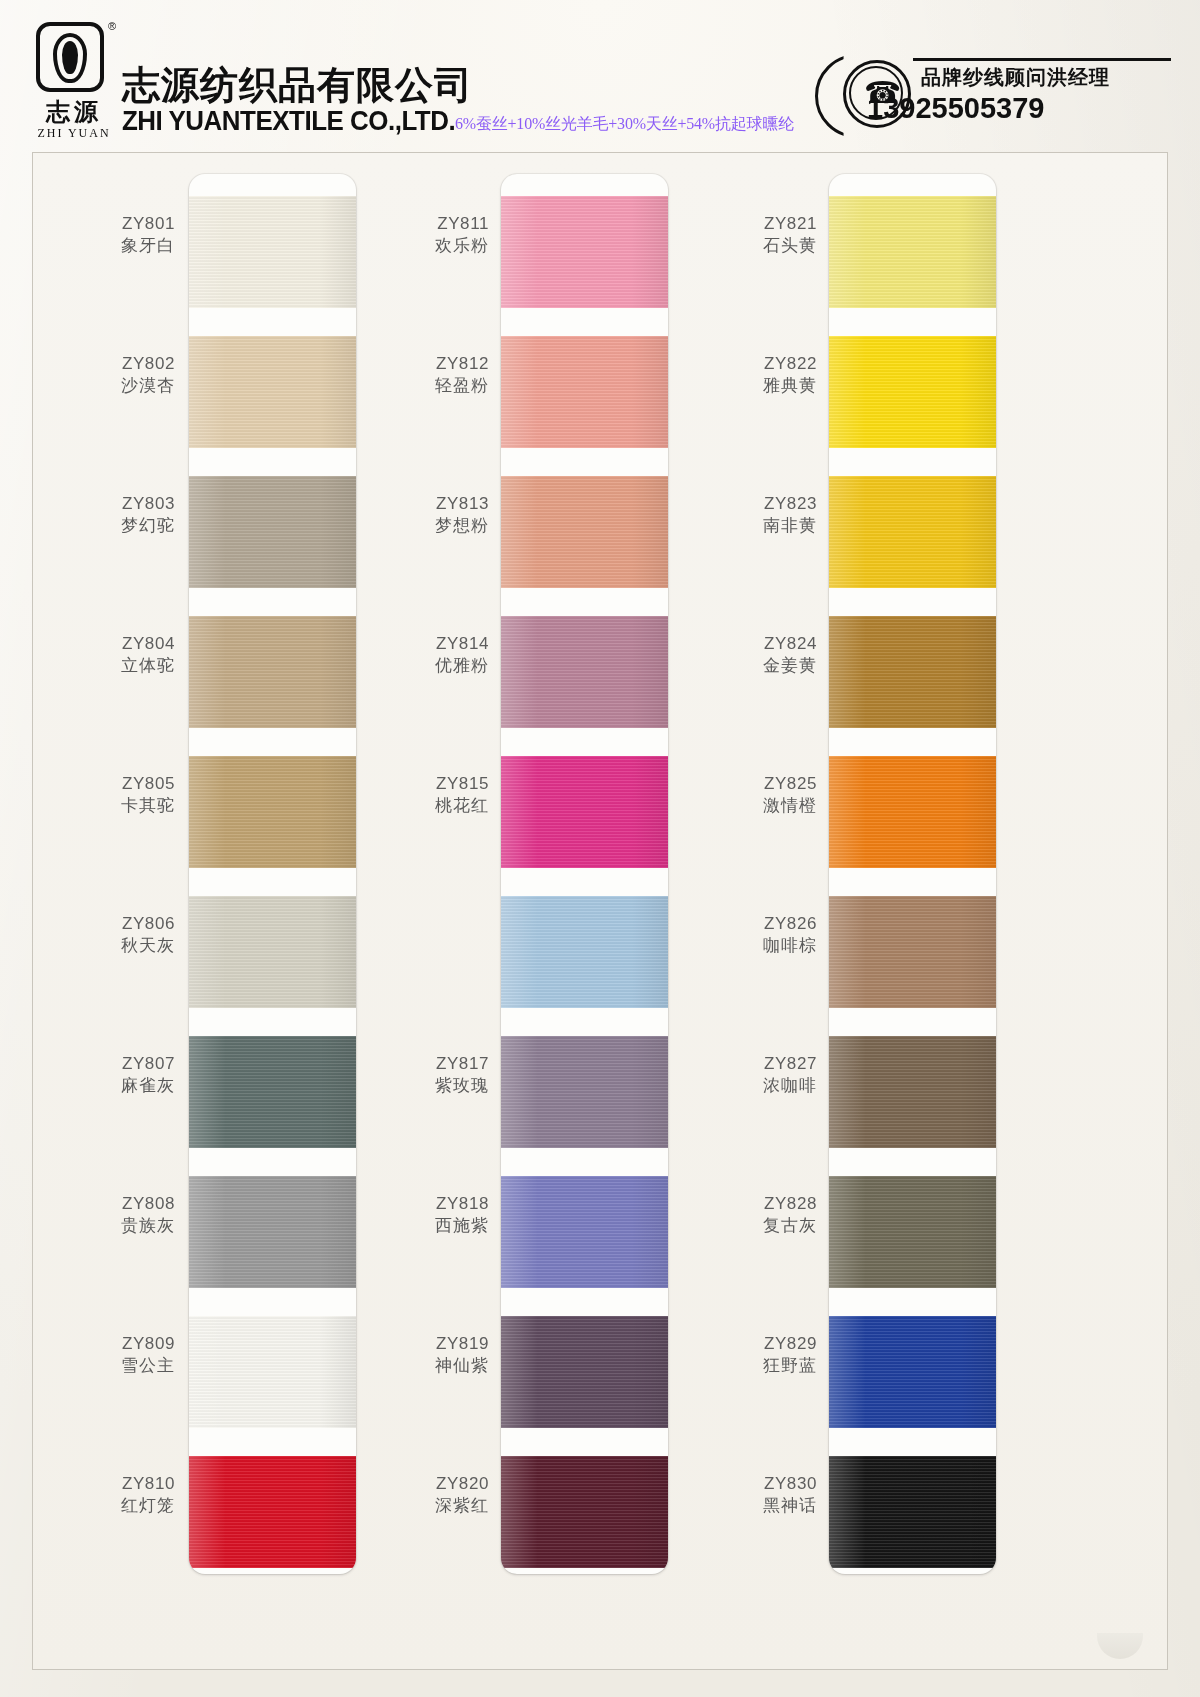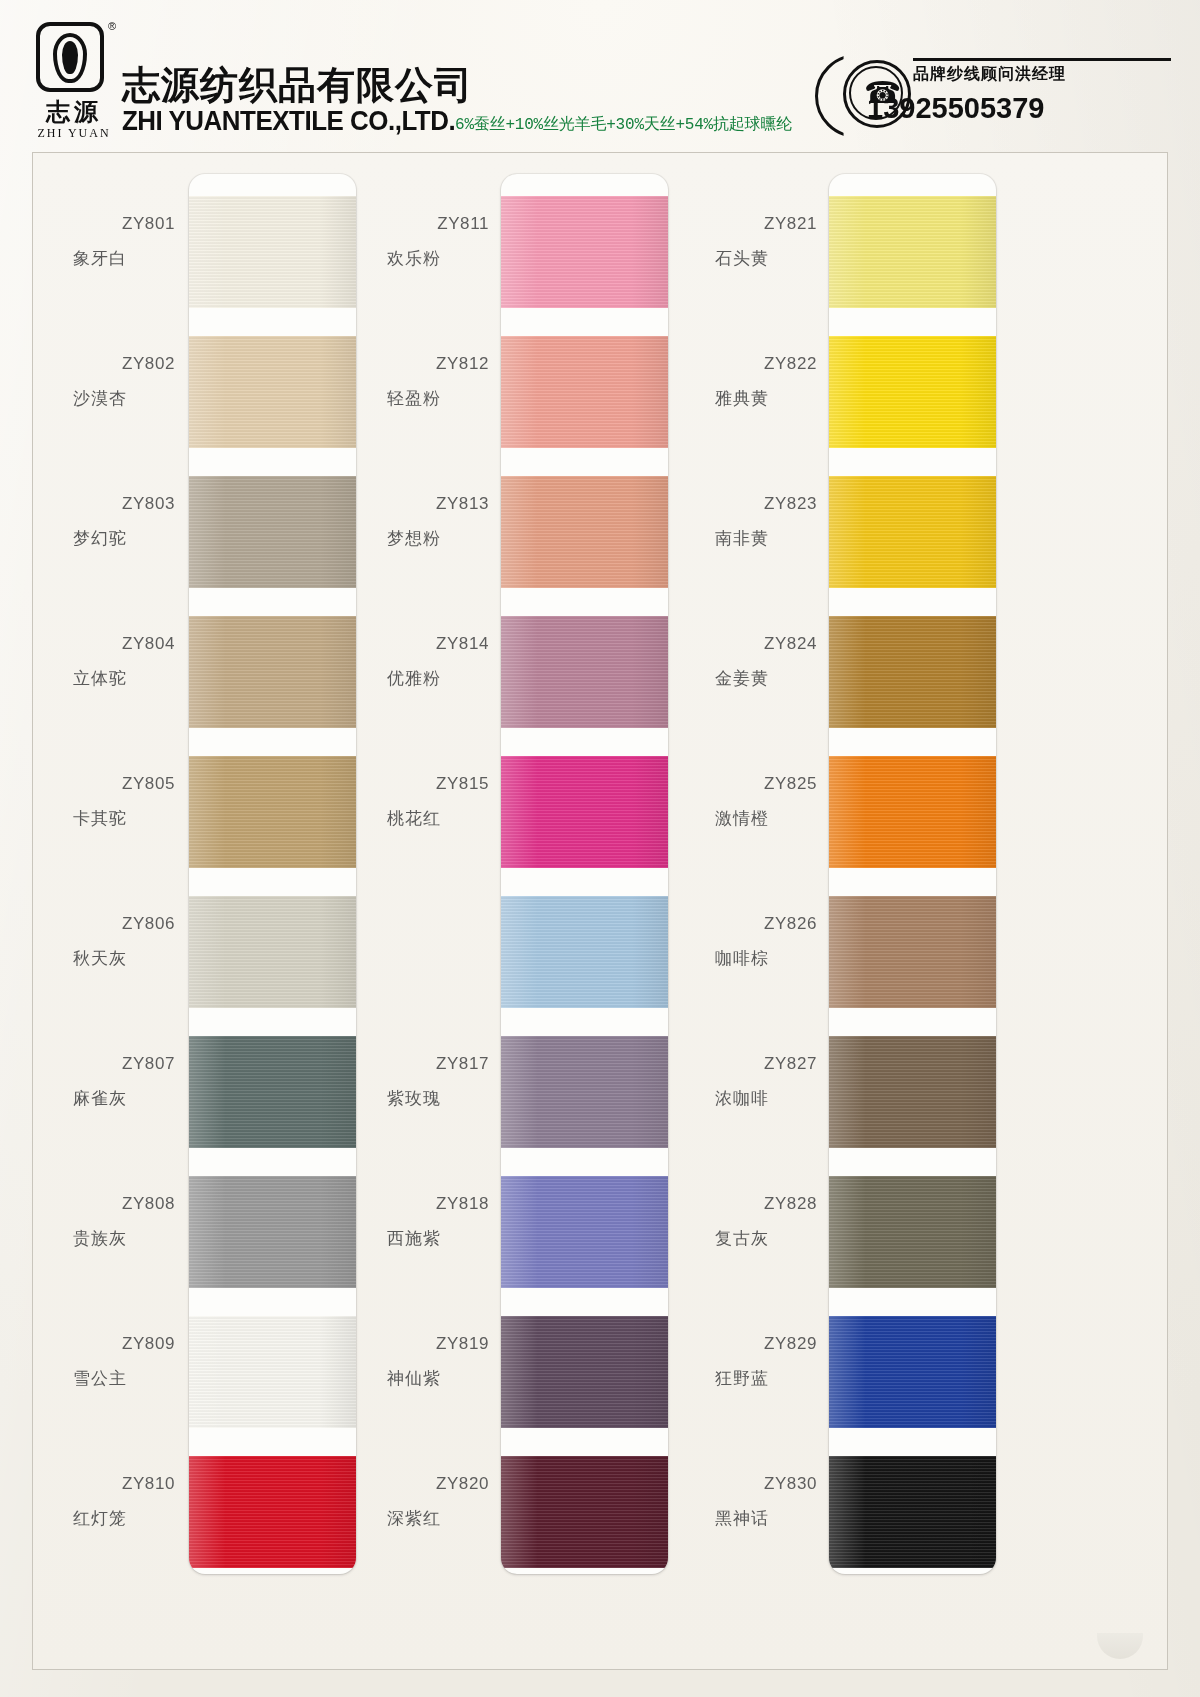"品牌纱线顾问洪经理" .contact-tag { font-size: 16px -> 20px; left: 70px -> 78px }
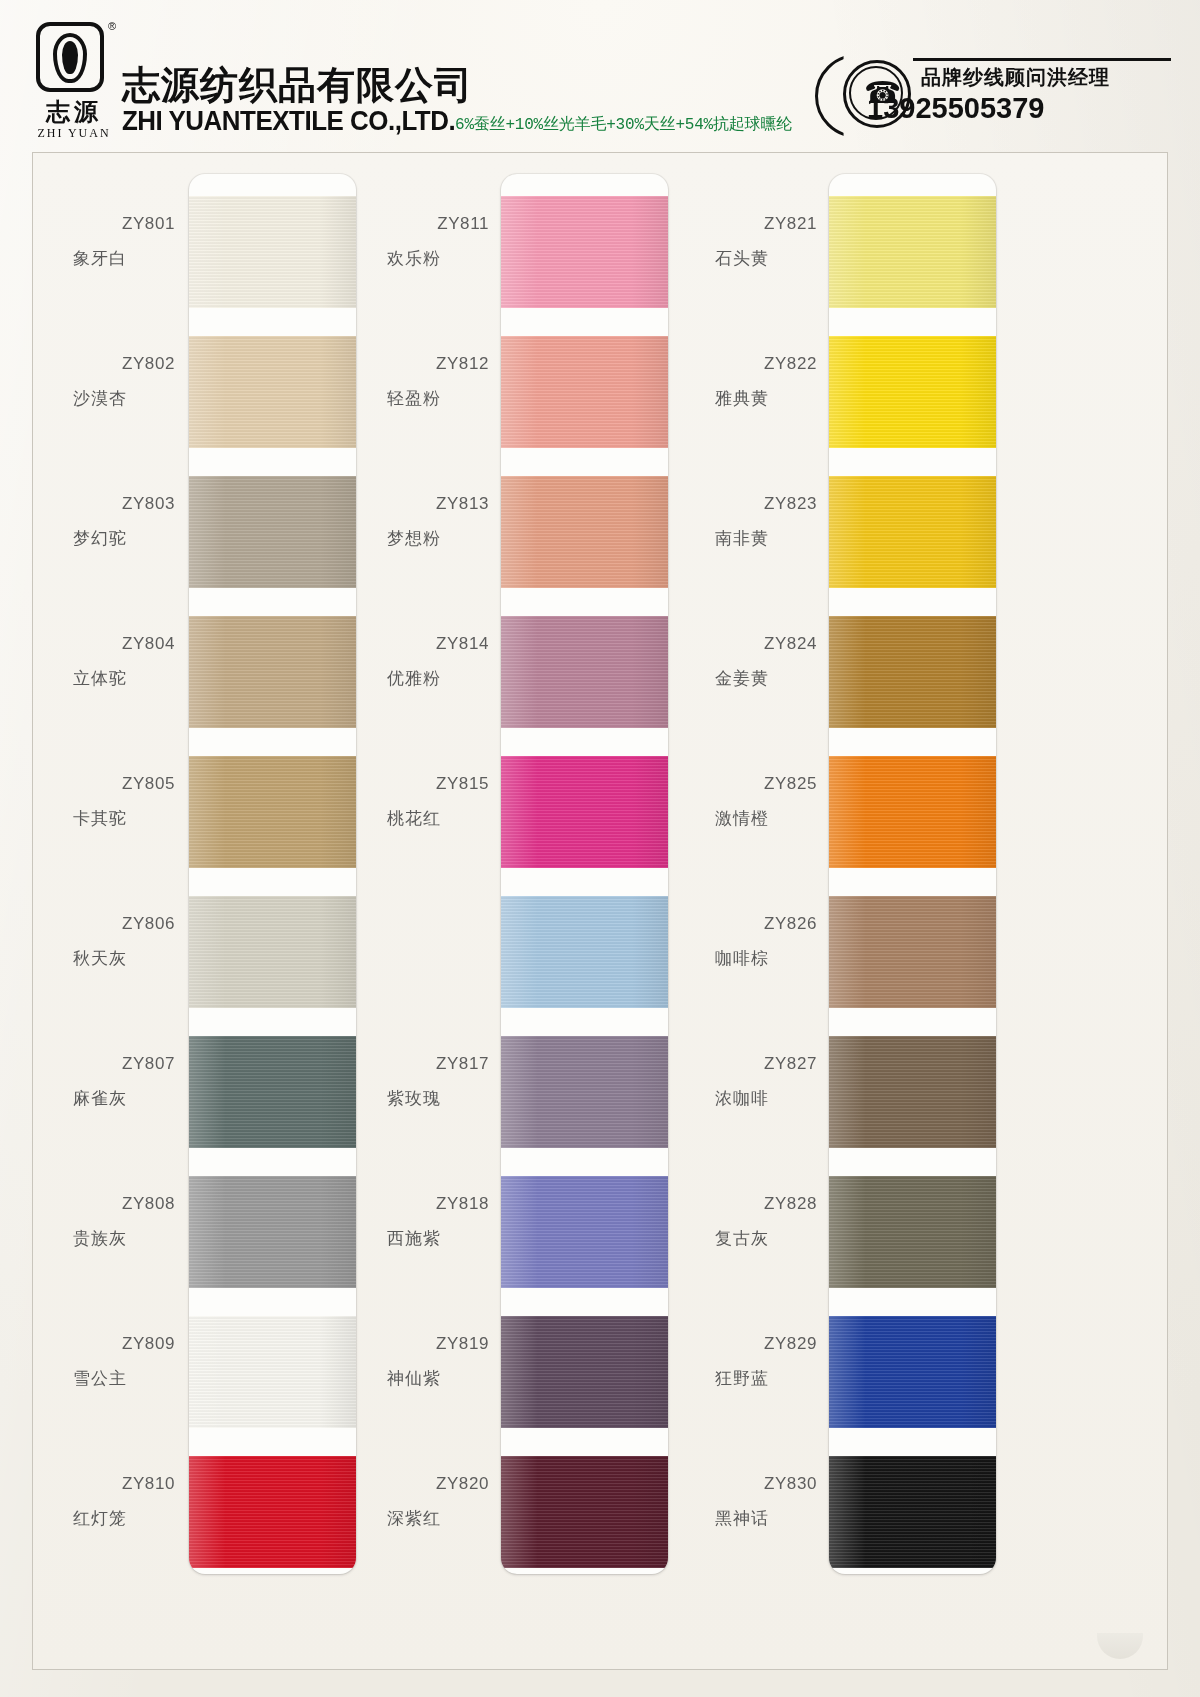"6%蚕丝+10%丝光羊毛+30%天丝+54%抗起球曛纶" .product-comp { color: #15803d -> #8b5cf6; font-family: Liberation Mono, monospace -> Liberation Serif, serif }
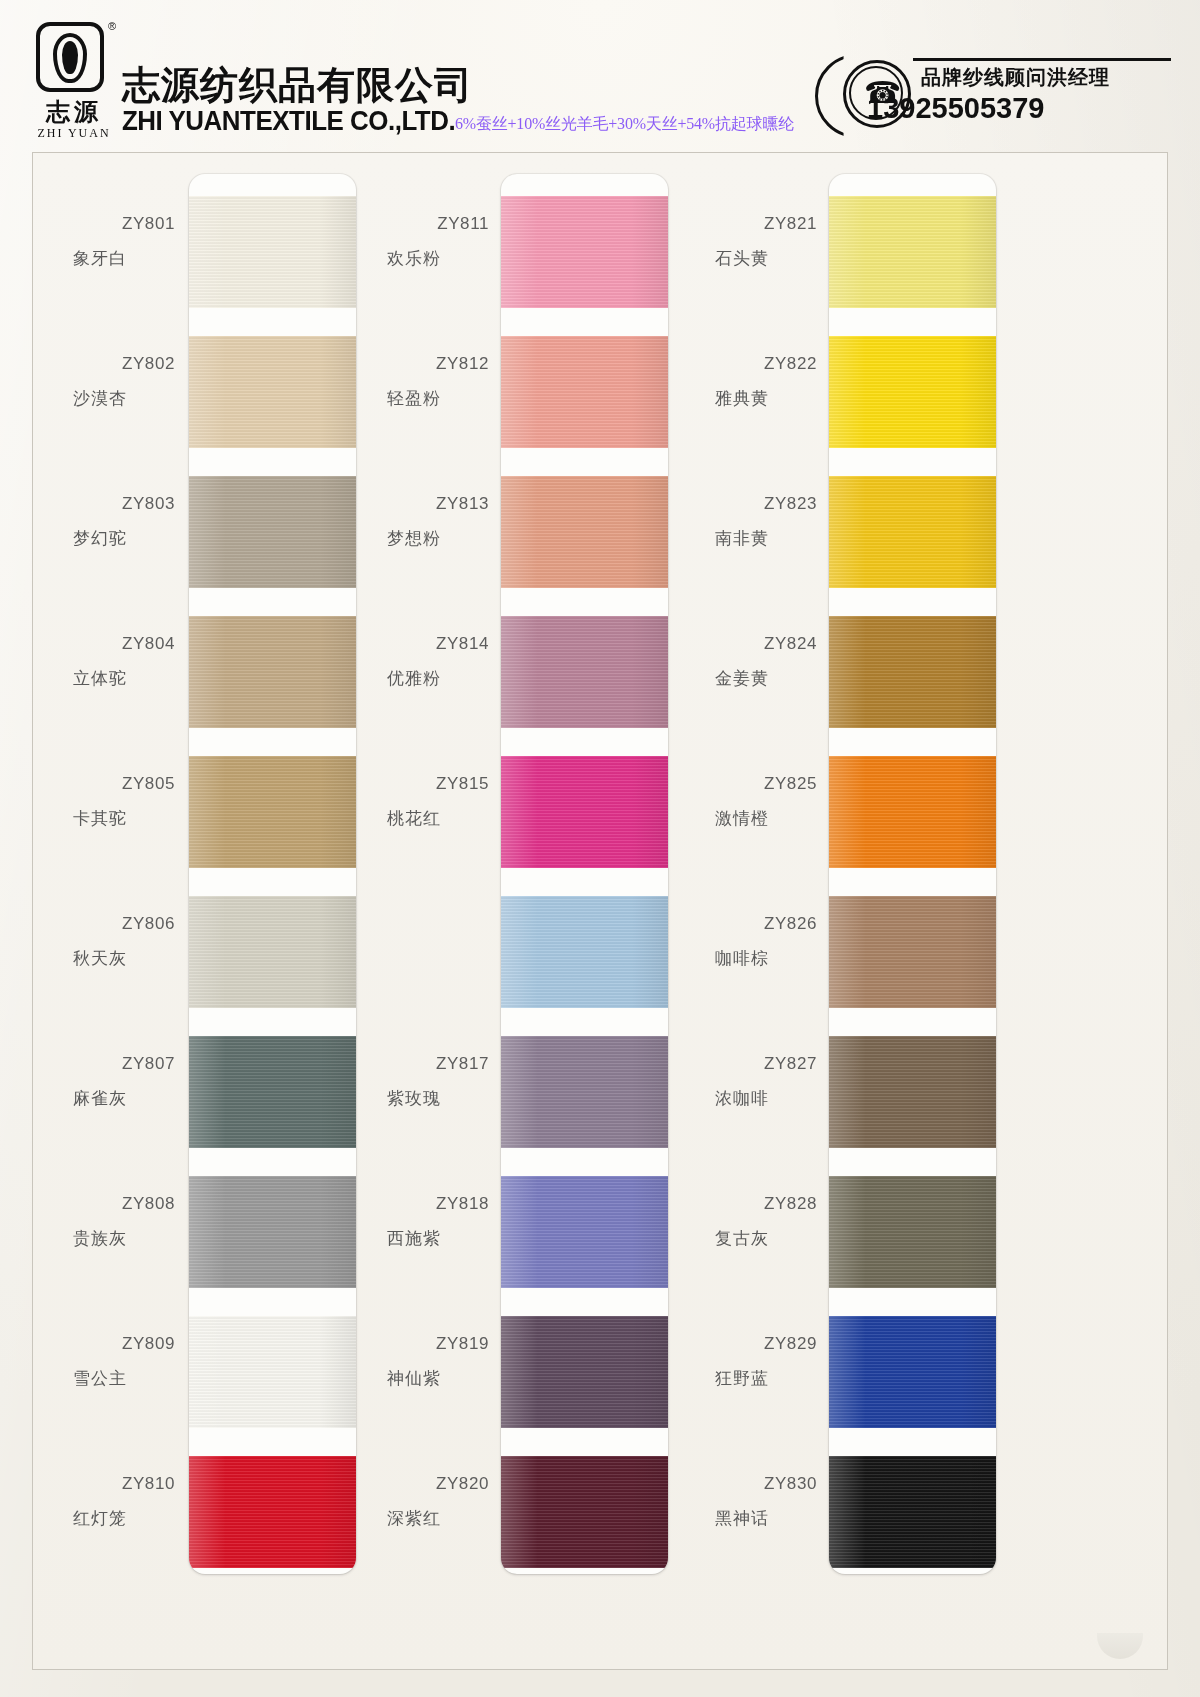"象牙白" .lbl .name { margin-top: 13px -> none; text-align: center -> none }
